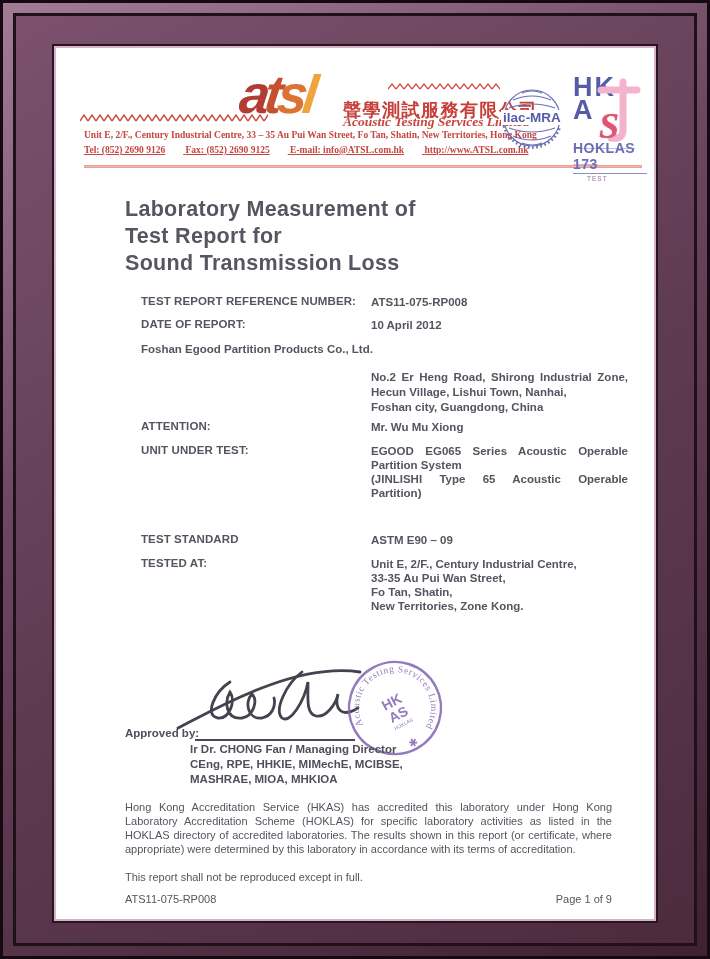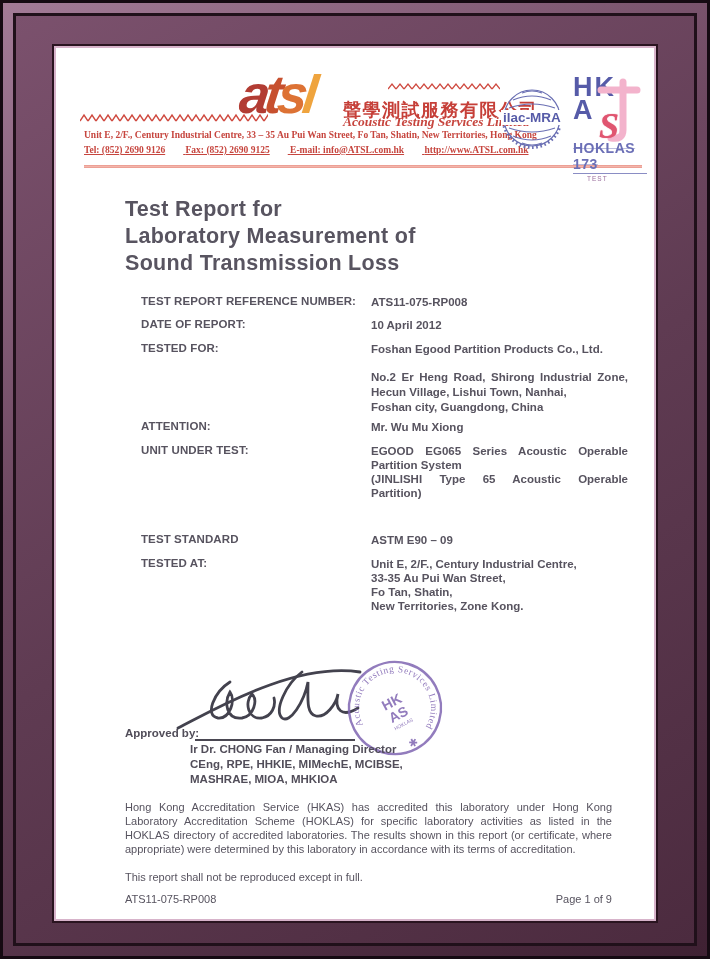"Test Report for" div { order: before "Laboratory Measurement of" -> after "Laboratory Measurement of" }
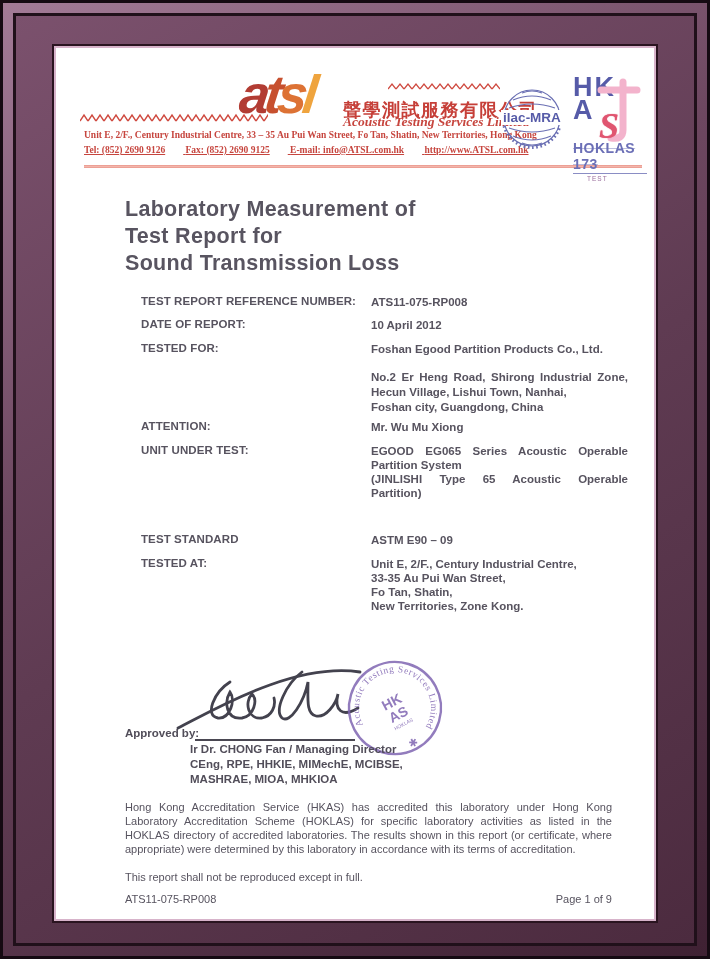"TESTED FOR:" div.lbl { html: <div>TESTED FOR:</div> -> none }
